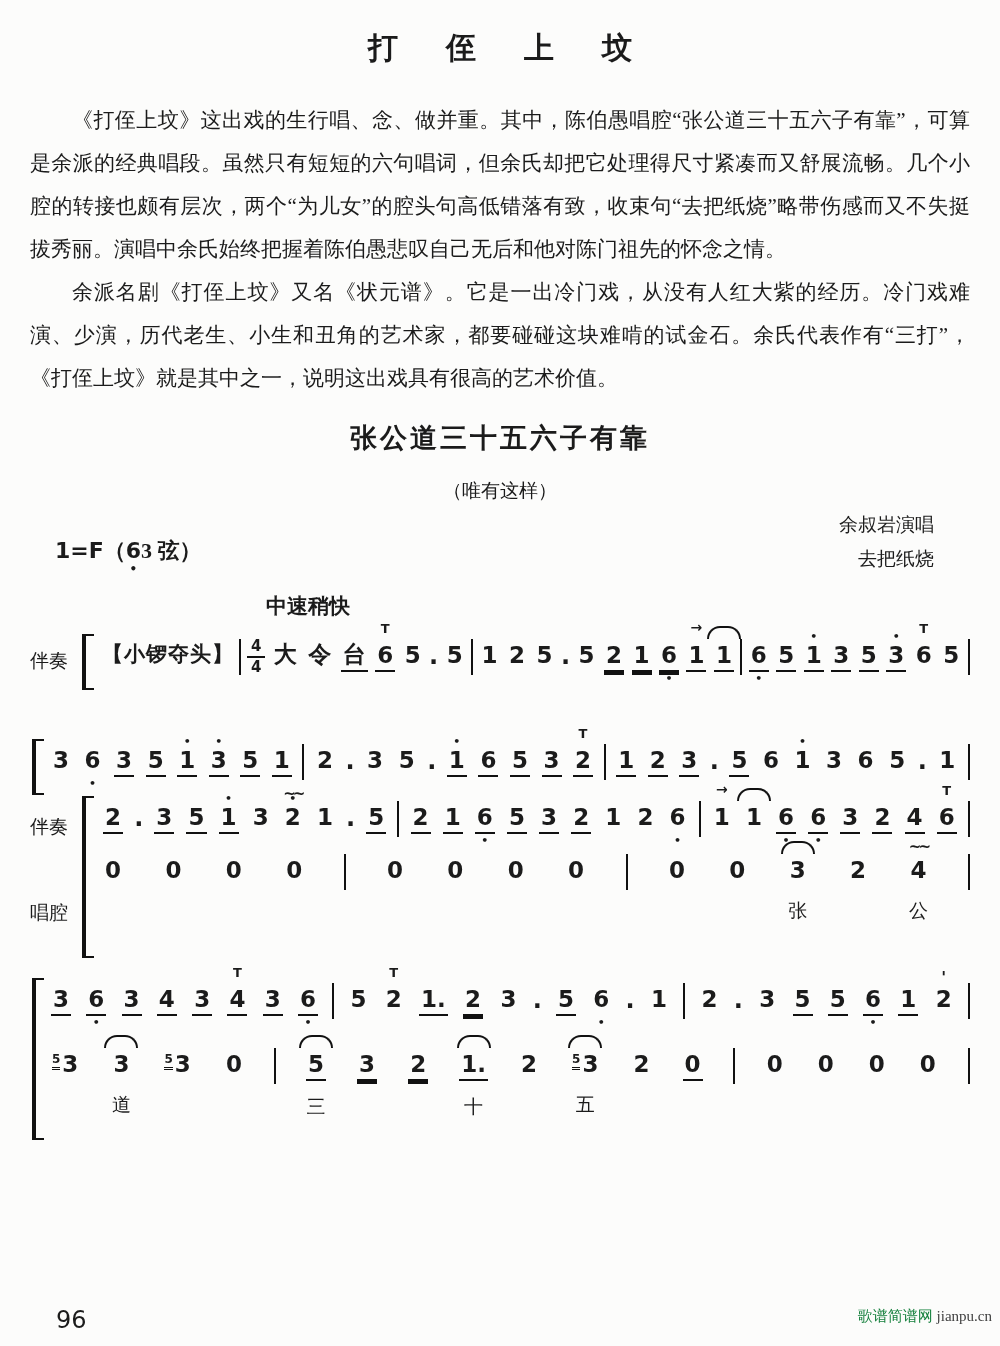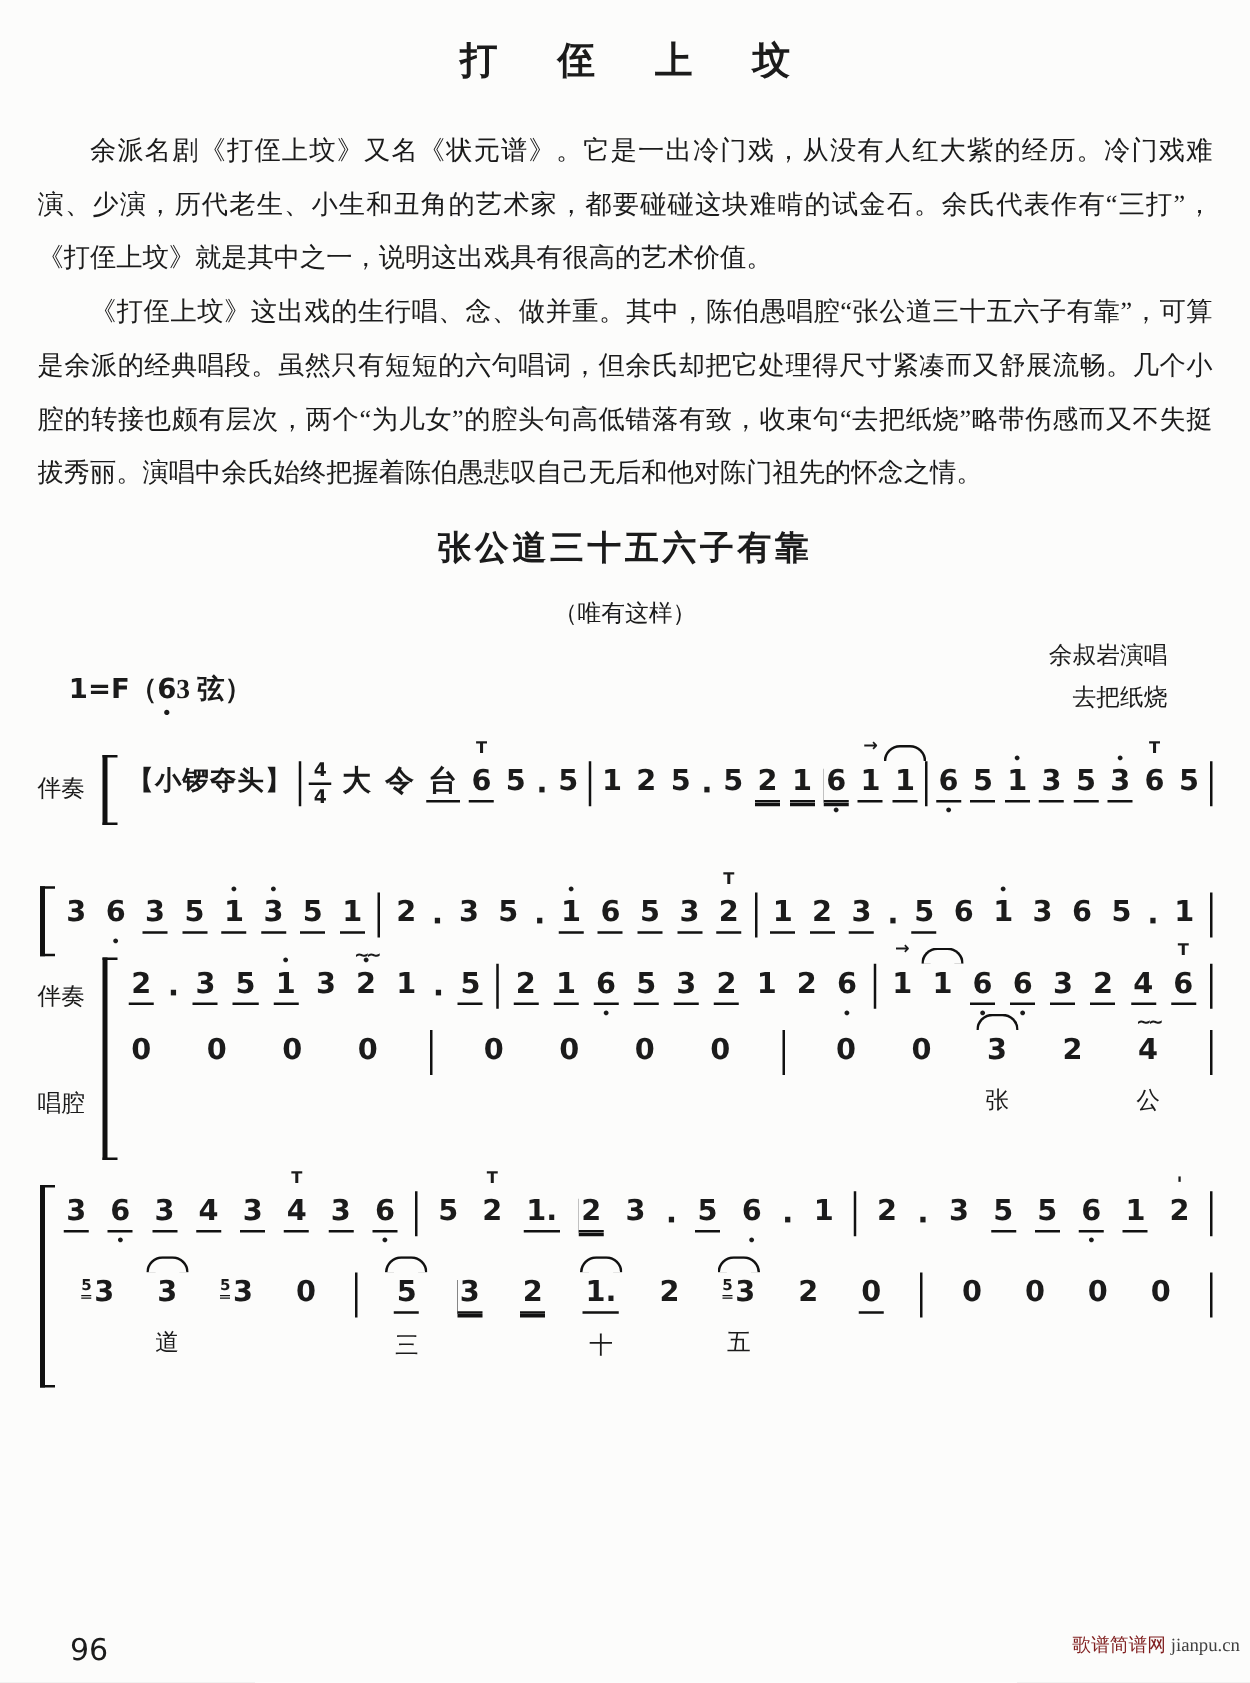"余派名剧《打侄上坟》又名《状元谱》。它是一出冷门戏，从没有人红大紫的经历。冷门戏" p.para { order: before "《打侄上坟》这出戏的生行唱、念、做并重。其中，陈伯愚唱腔“张公道三十五六子有靠”" -> after "《打侄上坟》这出戏的生行唱、念、做并重。其中，陈伯愚唱腔“张公道三十五六子有靠”" }
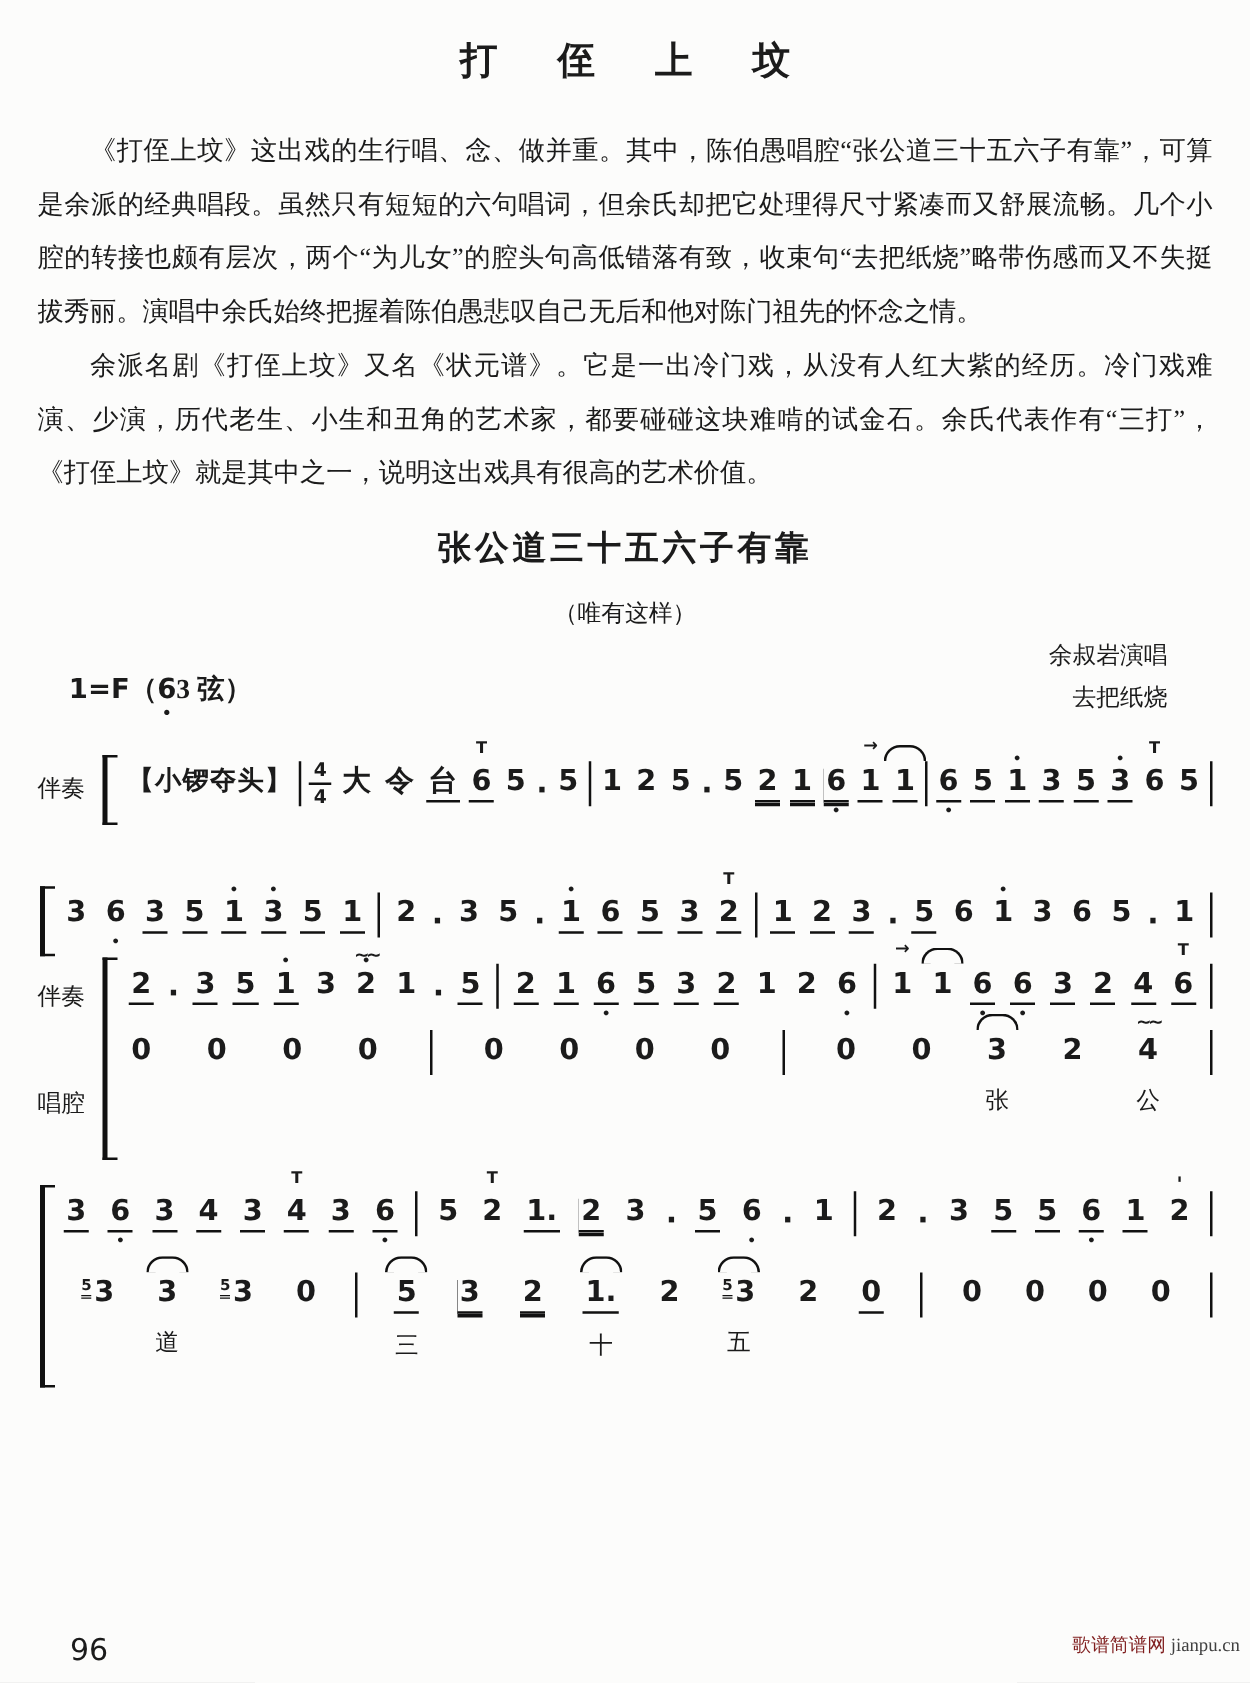"中速稍快" div.tempo { html: none -> <div>中速稍快</div> }
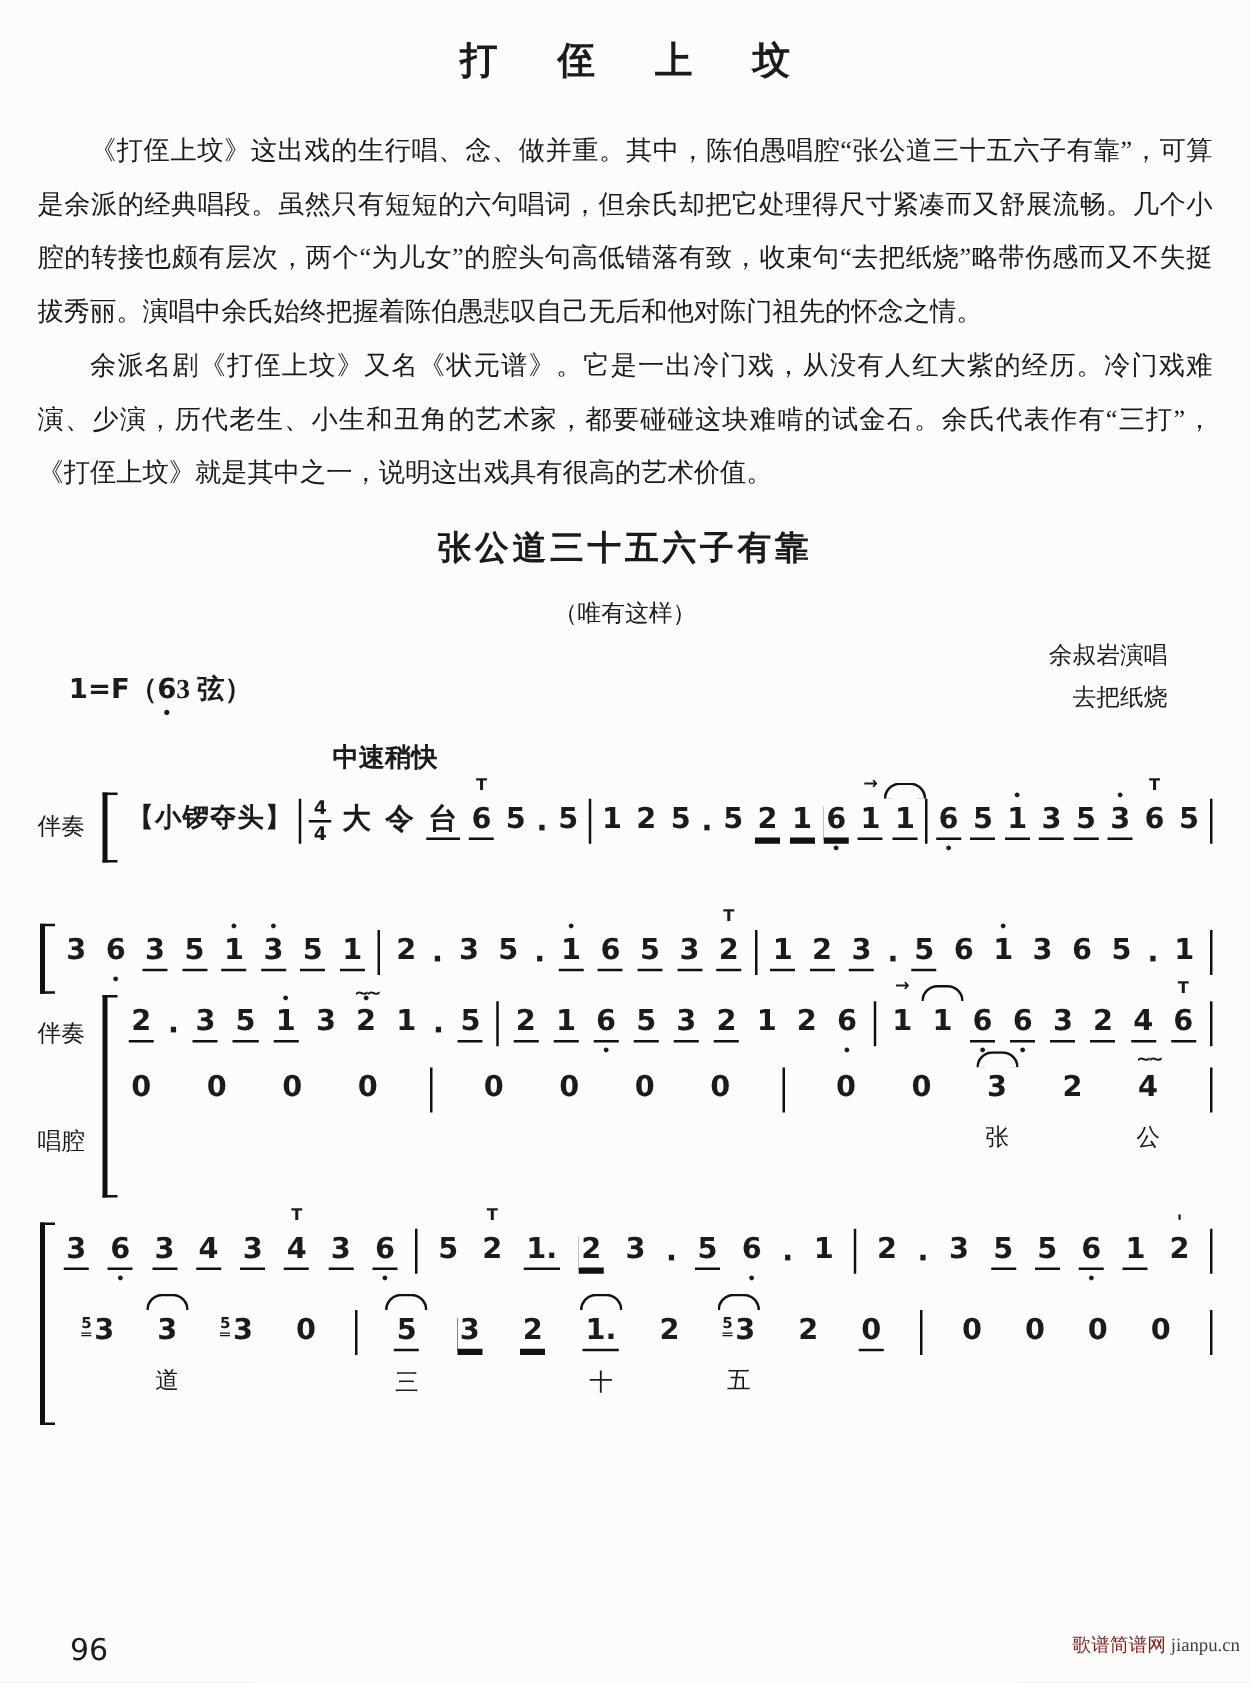"5 3" div.srow { margin-left: 32px -> 19px }
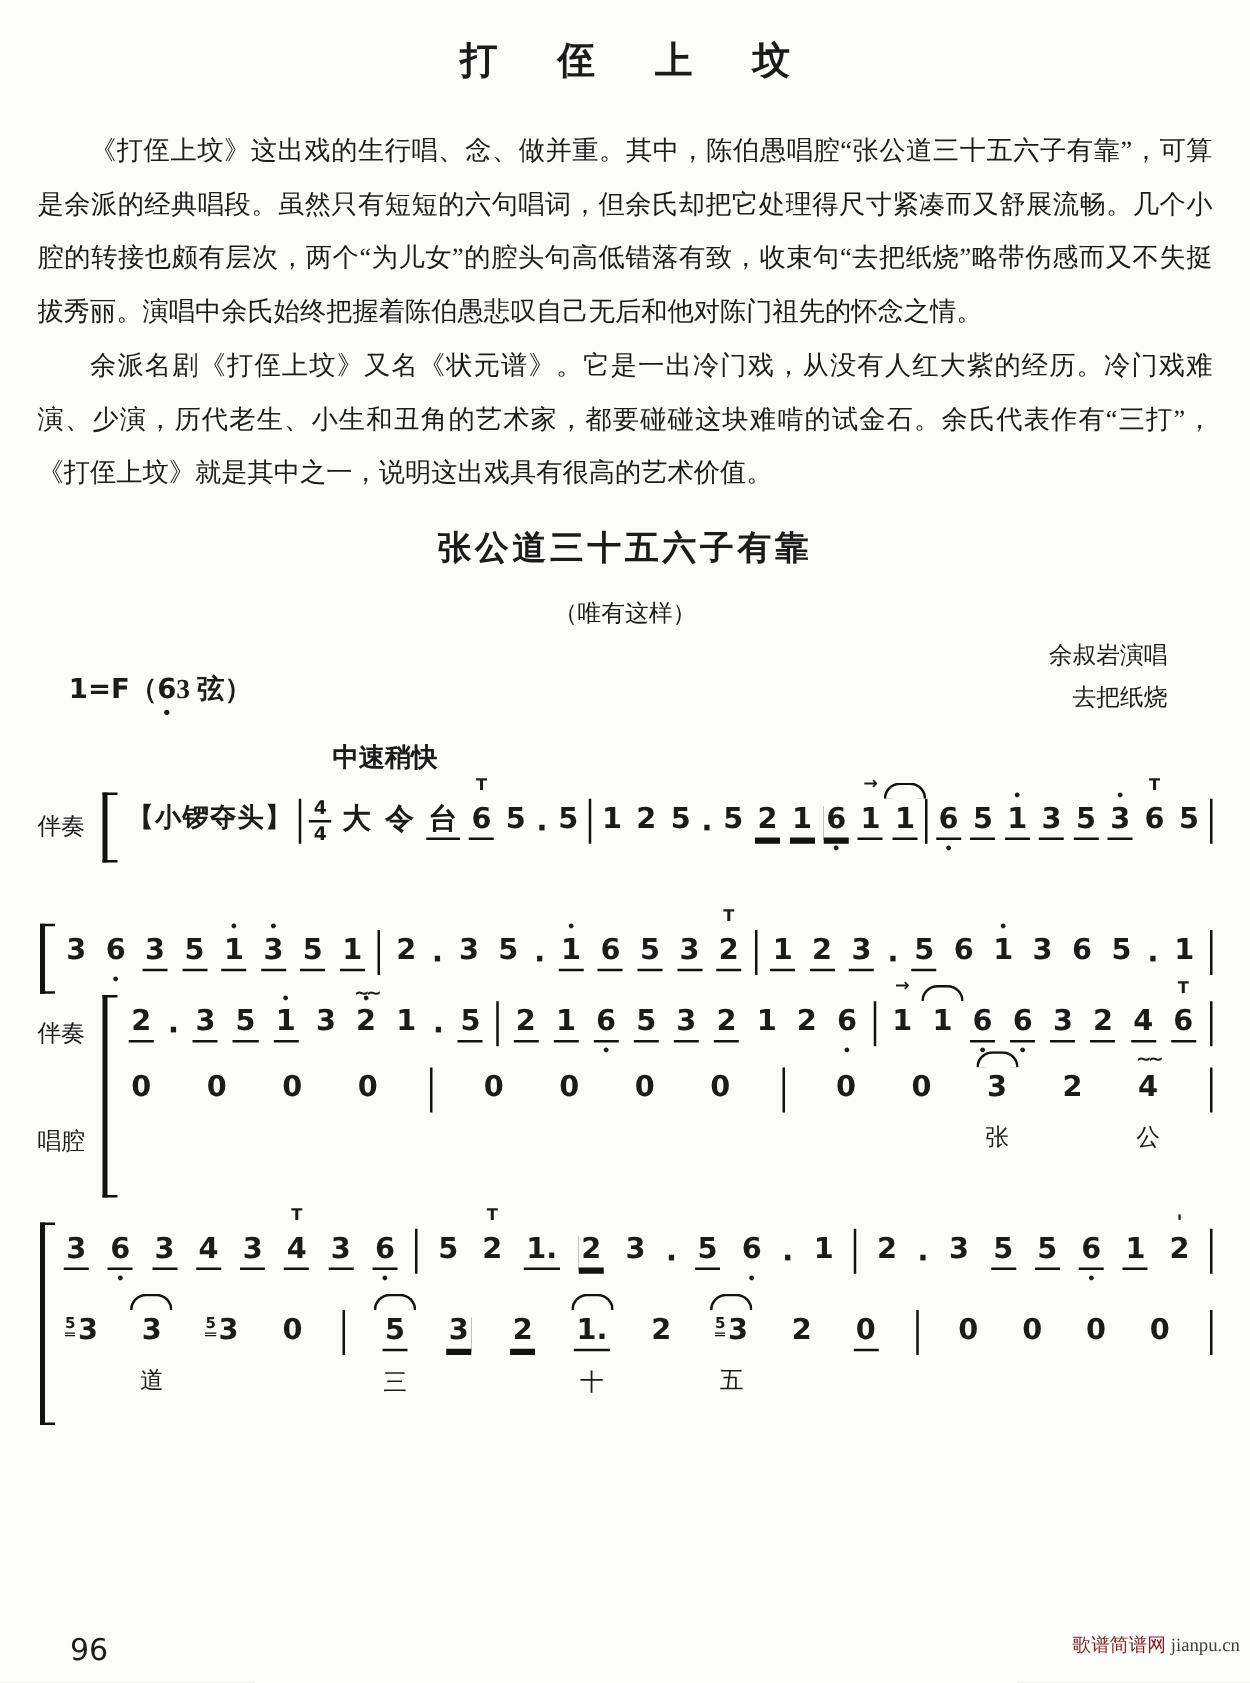"歌谱简谱网" span { color: #7f1d1d -> #15803d }
